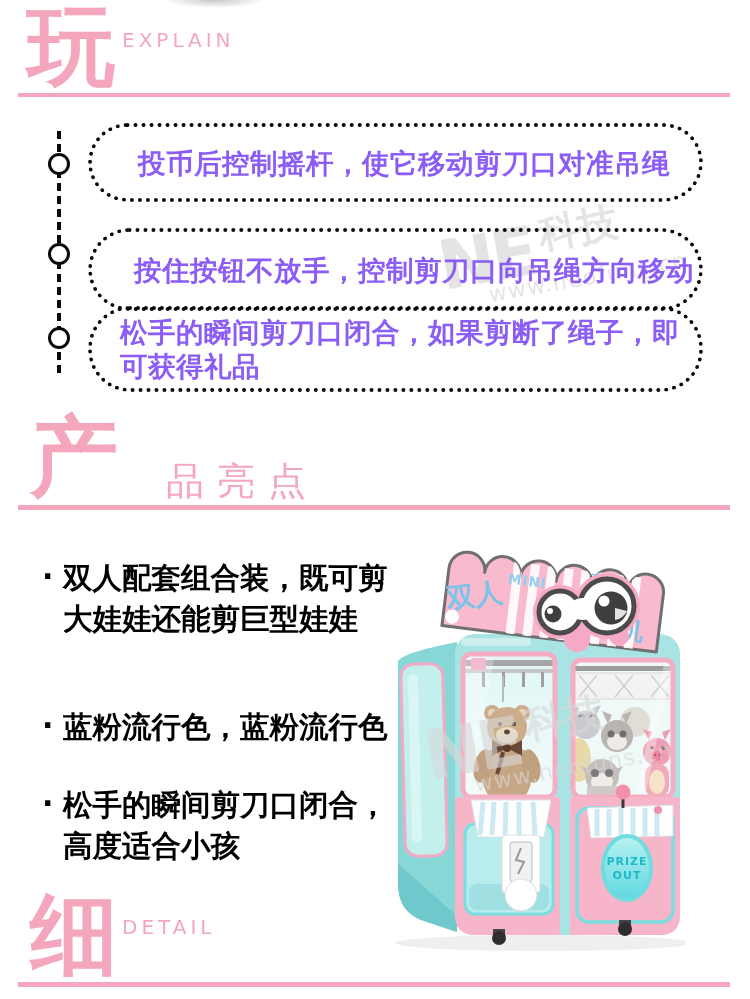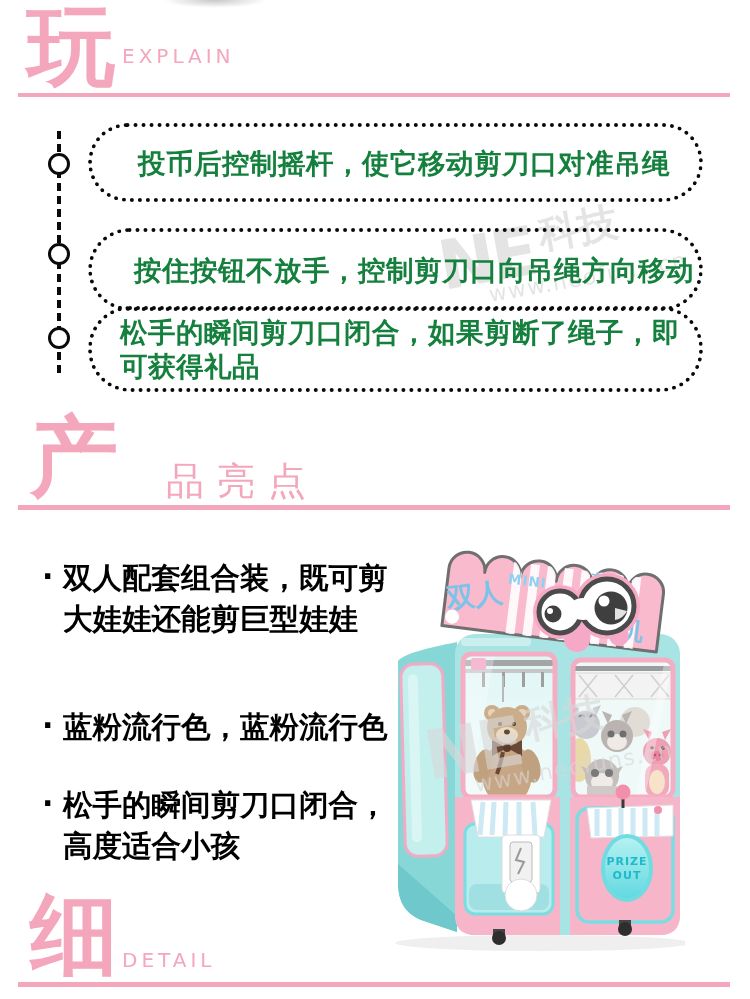"EXPLAIN" .s1-eyebrow { top: 44px -> 28px }
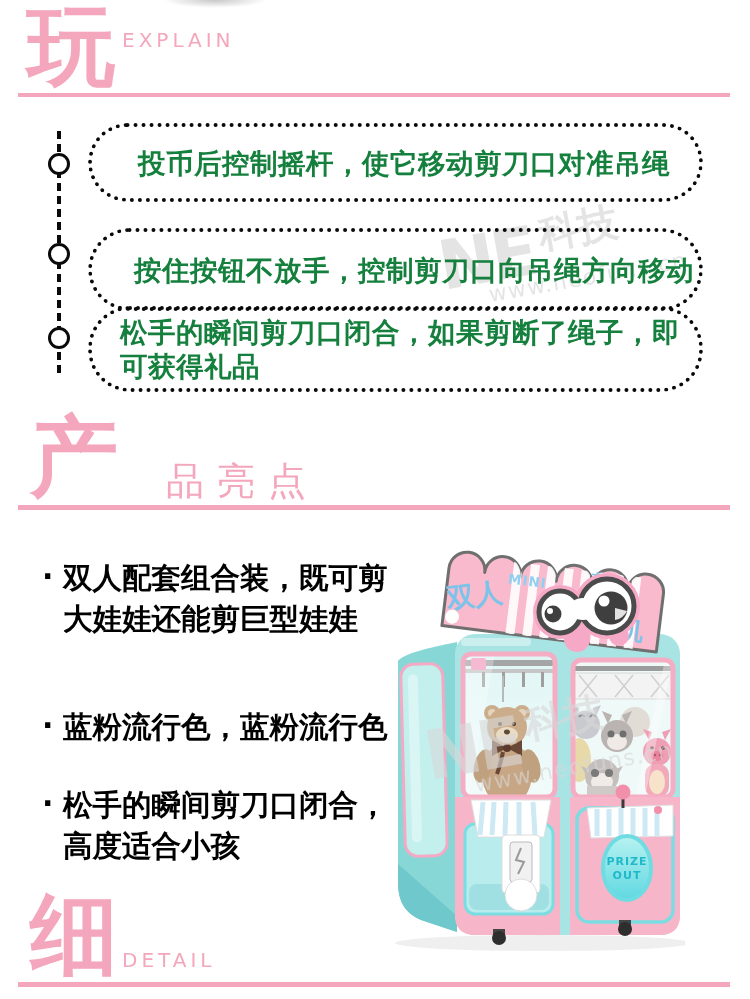"投币后控制摇杆，使它移动剪刀口对准吊绳" .step { color: #15803d -> #8b5cf6 }
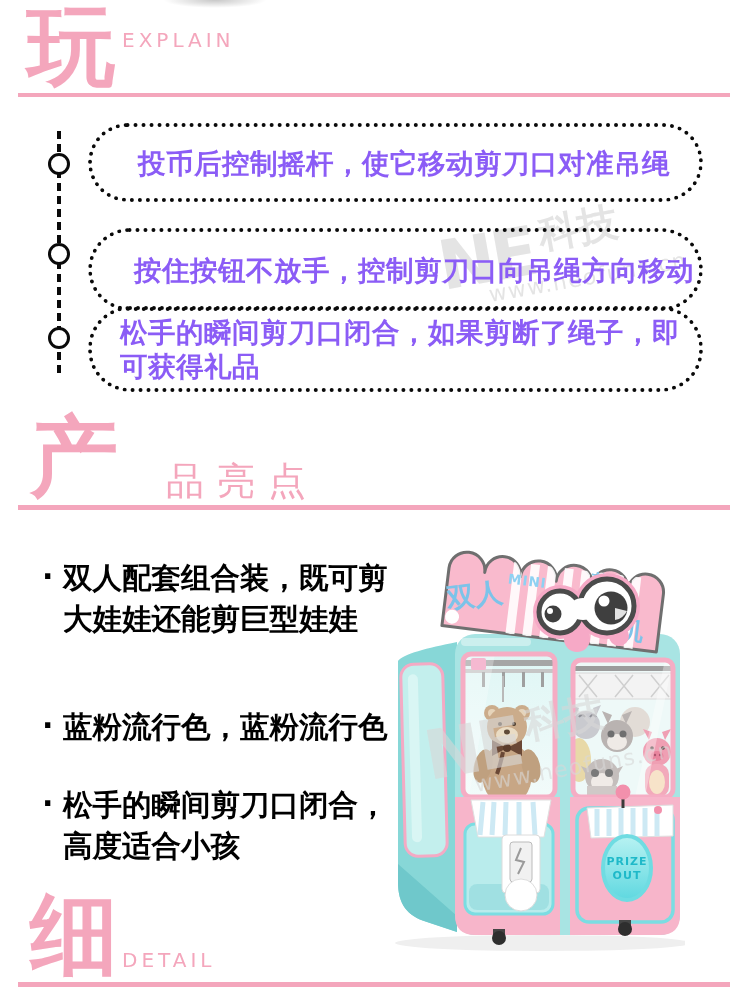"DETAIL" .s3-eyebrow { margin-top: 33px -> none }
